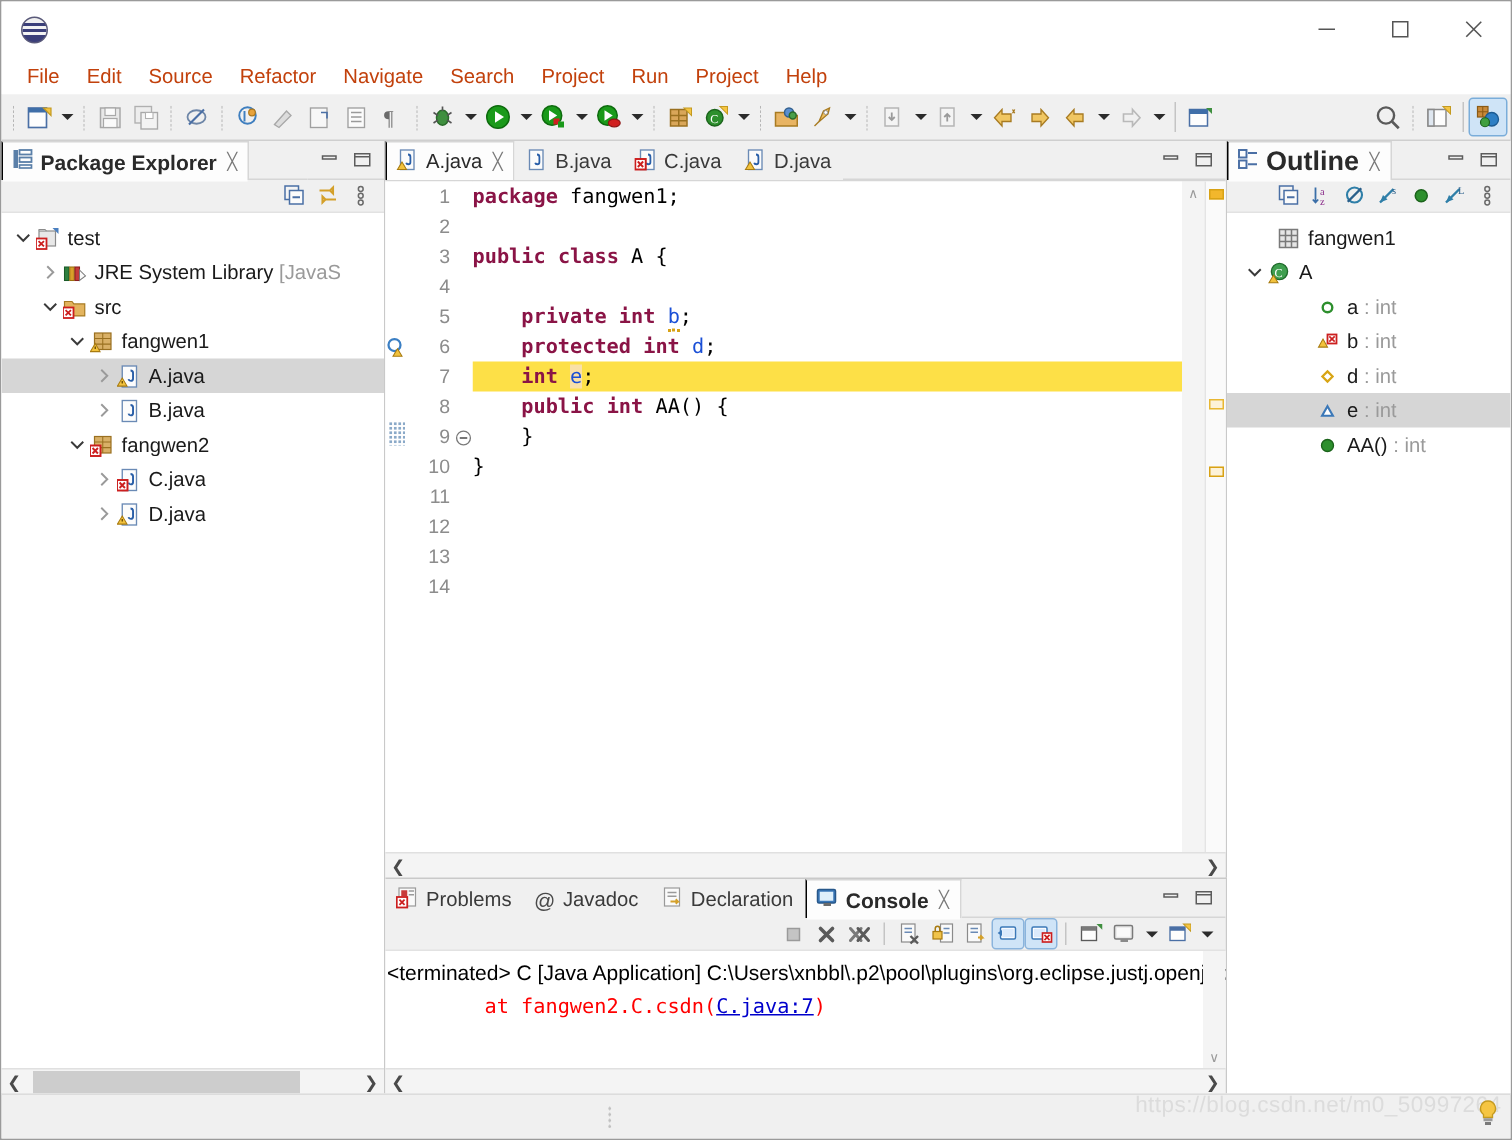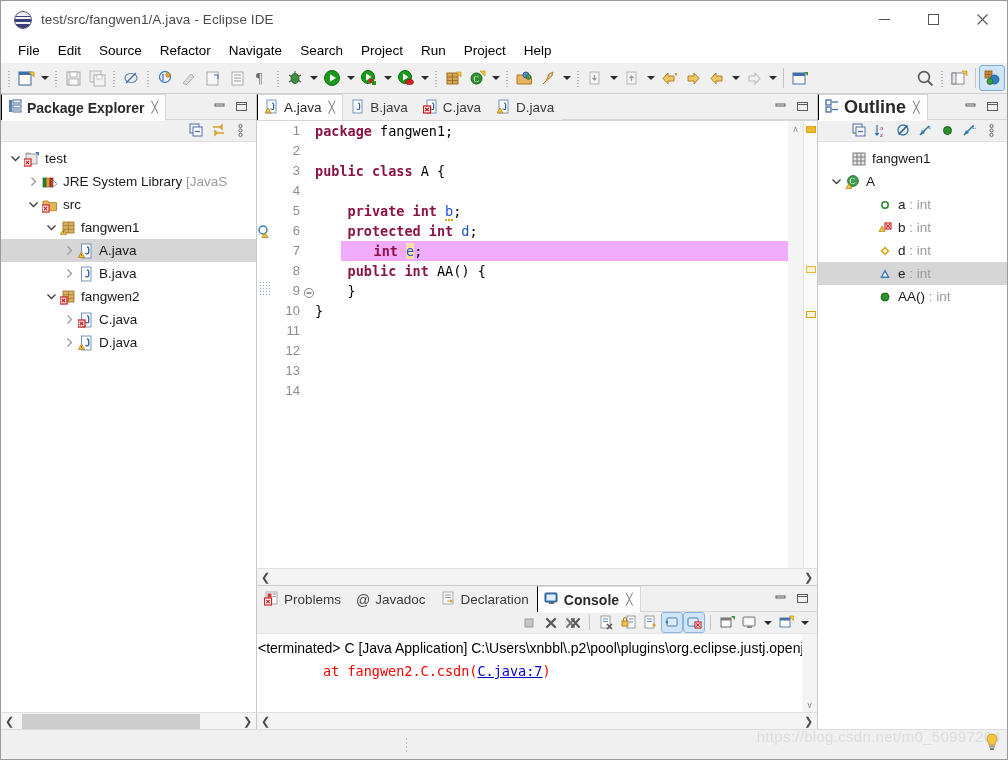"test/src/fangwen1/A.java - Eclipse IDE" div.title-text { html: <div>test/src/fangwen1/A.java - Eclipse IDE</div> -> none }
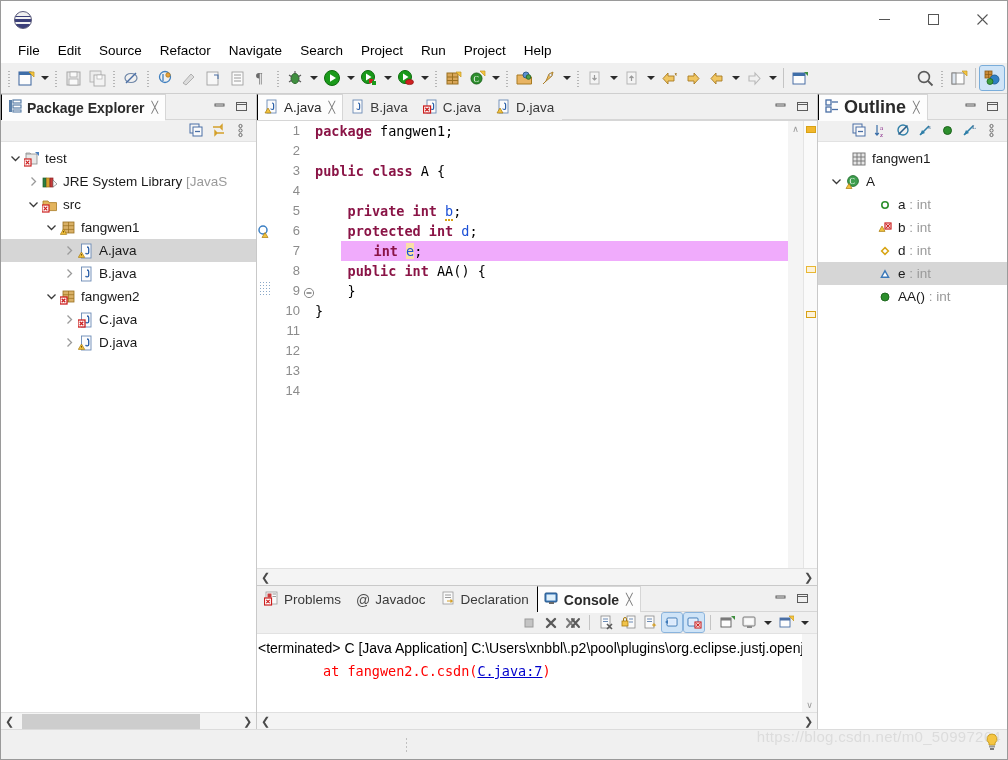"File" .menu-item { color: #000000 -> #c2410c }
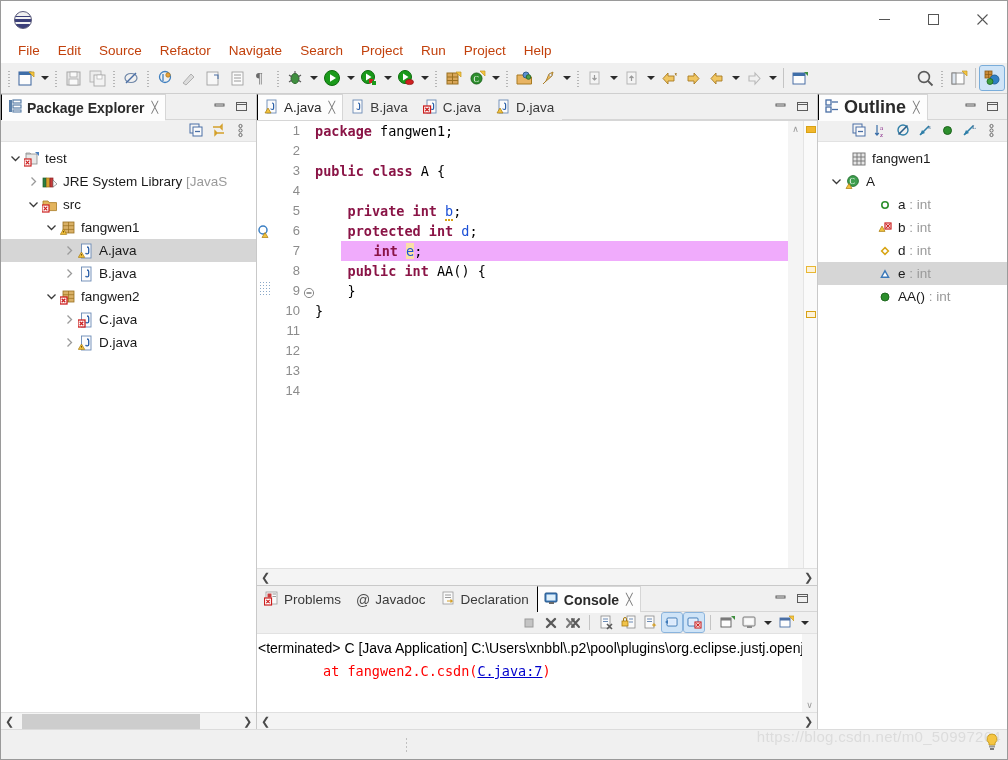"int e;" .code-line.hl { background: #f0abfc -> #fde047; margin-left: 26px -> none }
